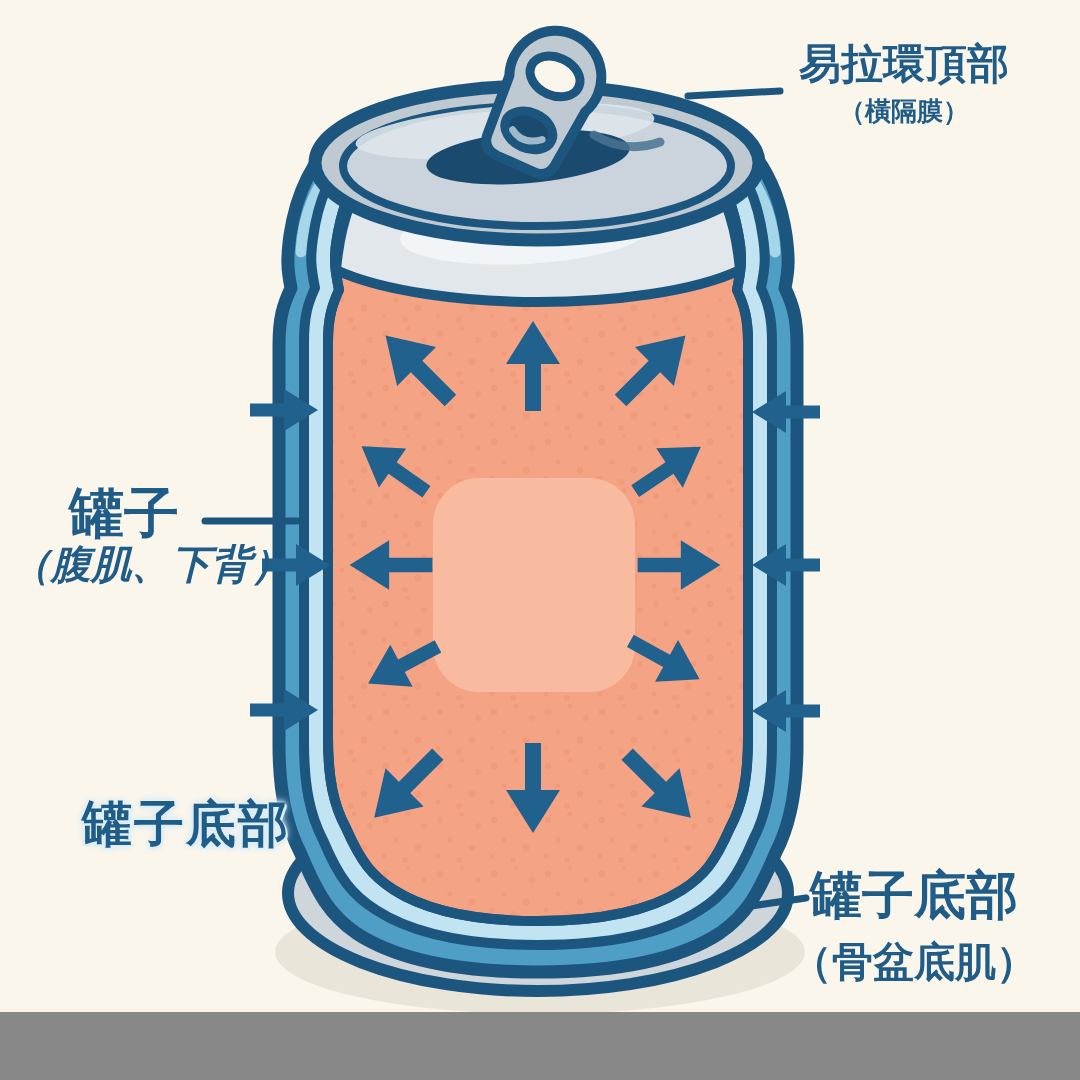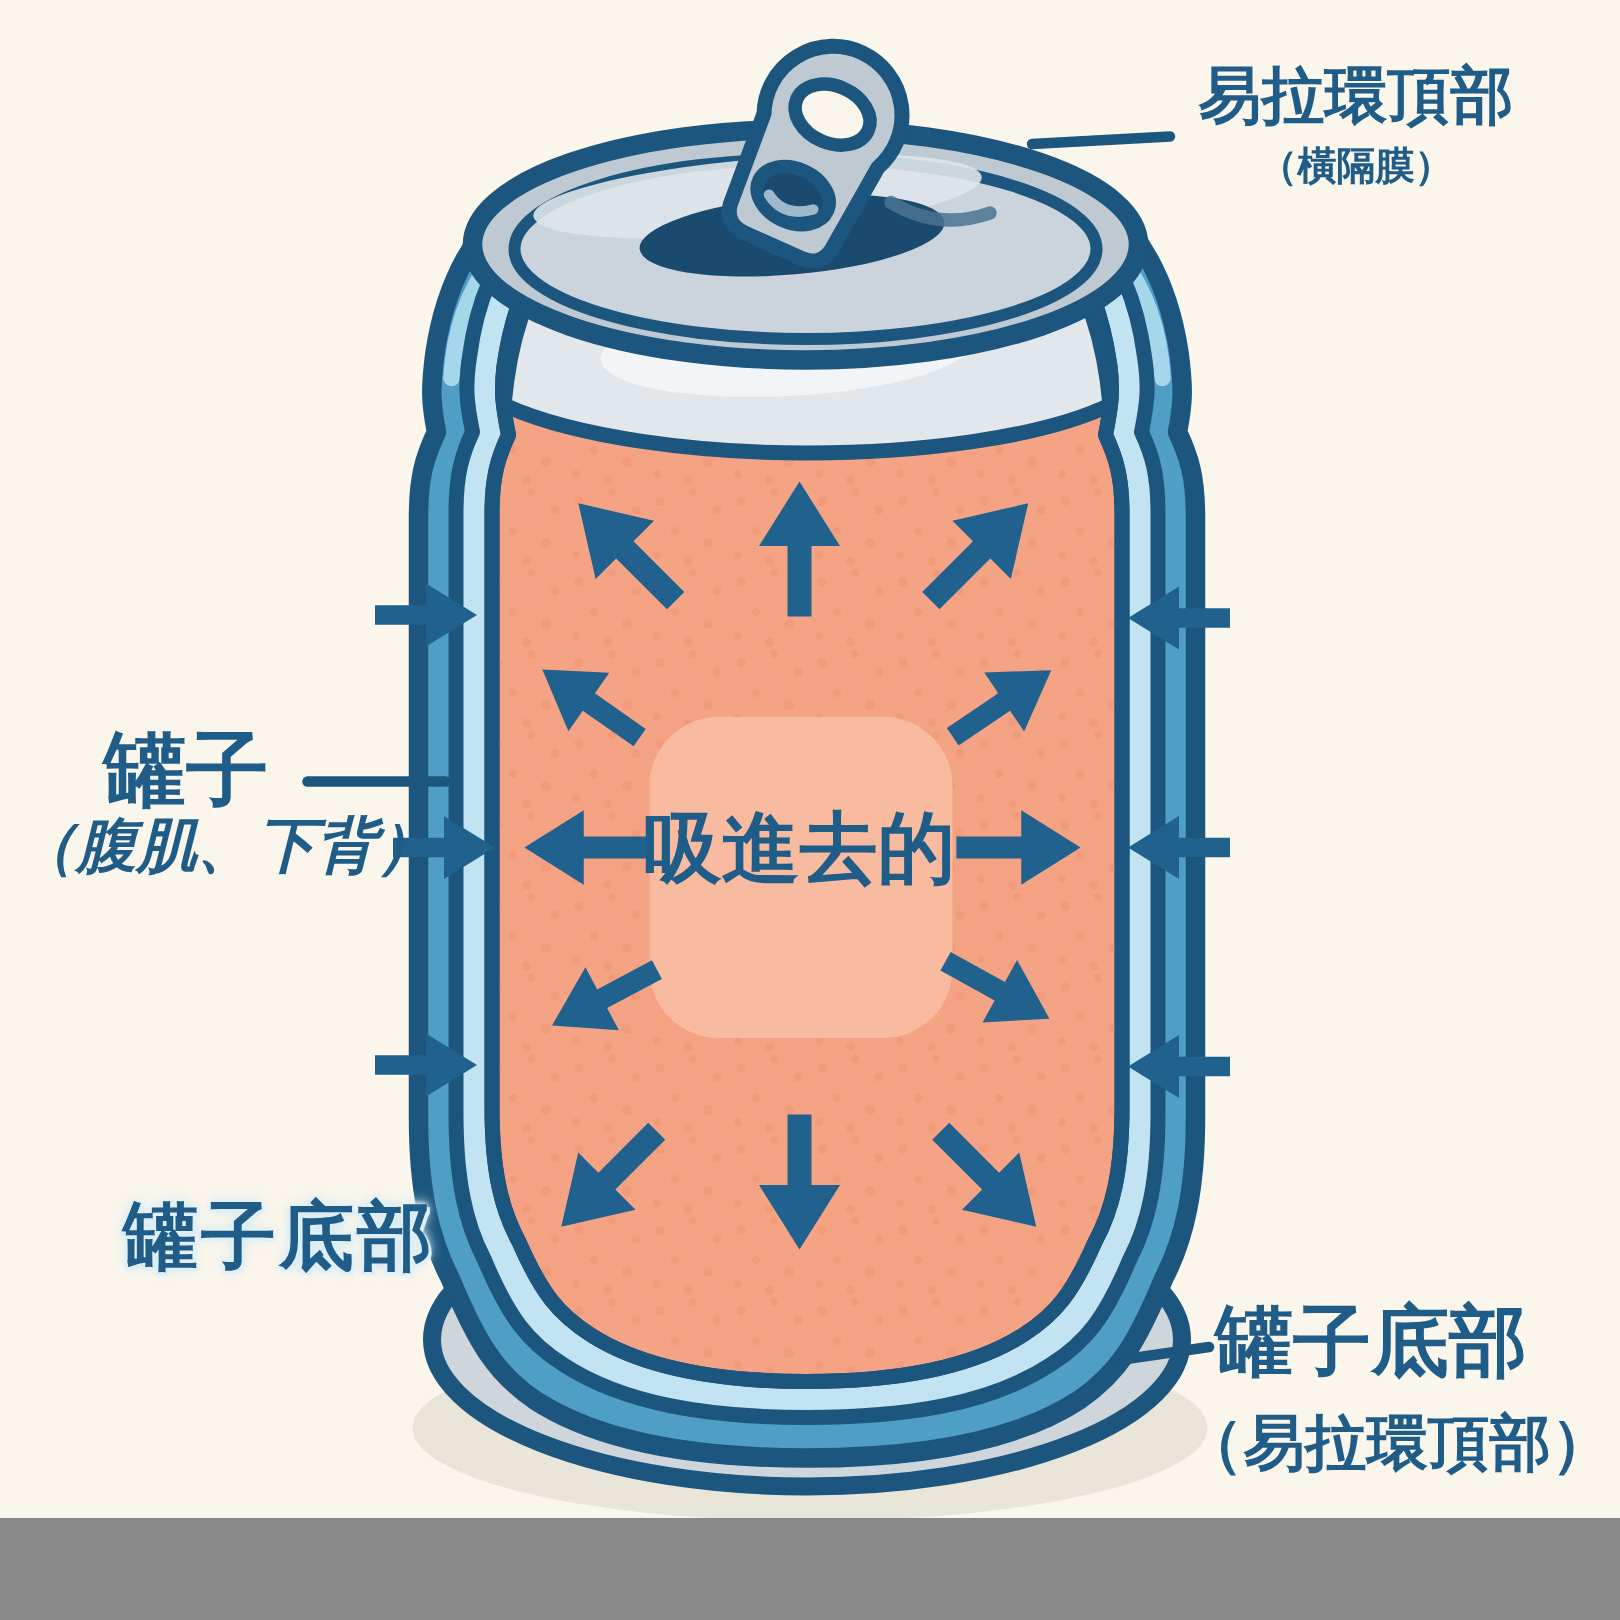"吸進去的" div { html: <div>吸進去的</div> -> none }
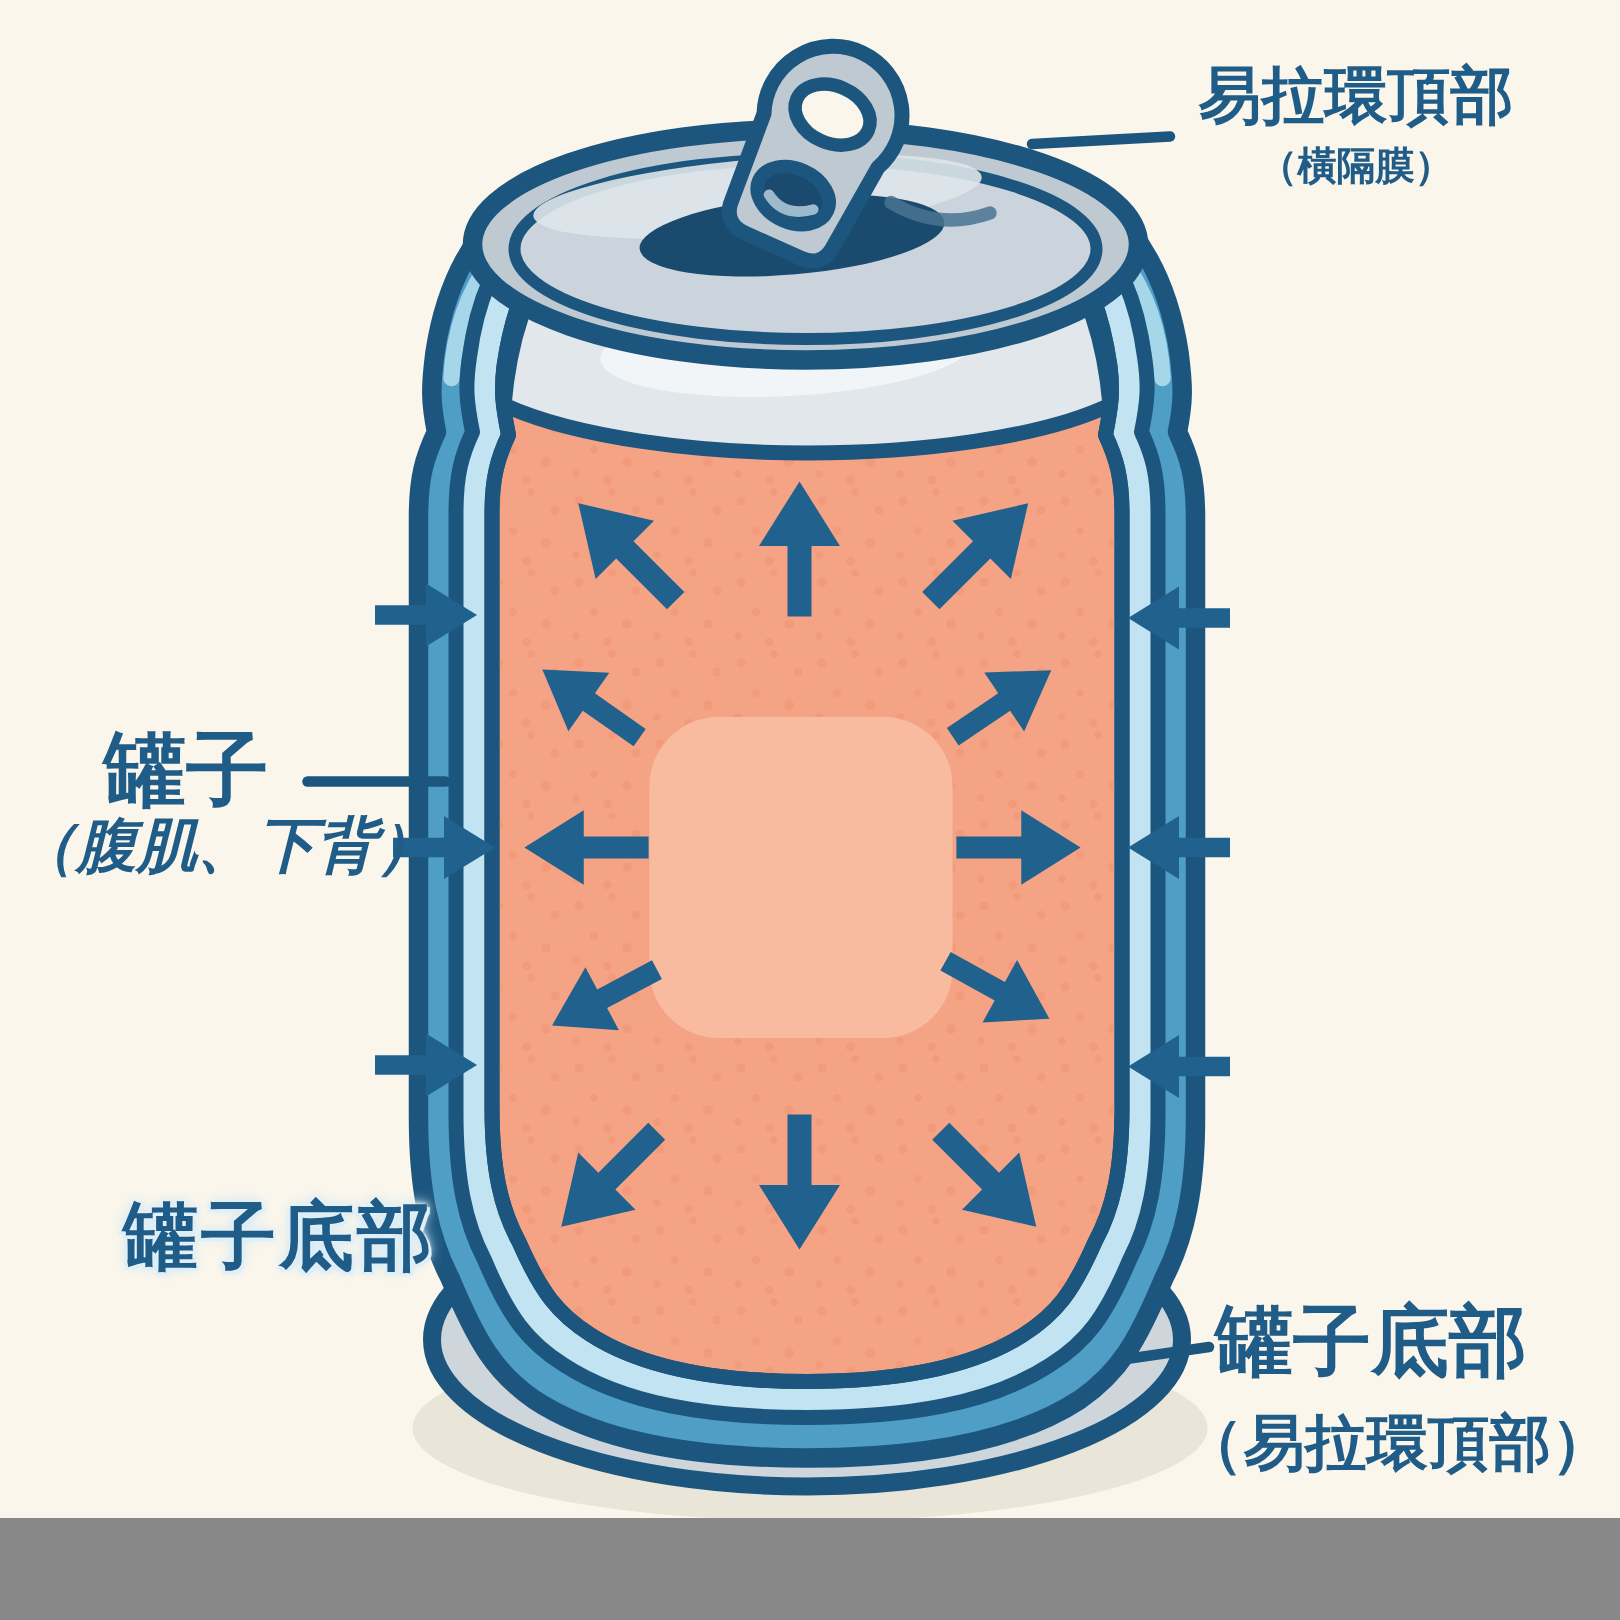"（易拉環頂部）" div.l2 { text: 易拉環頂部 -> 骨盆底肌 }
